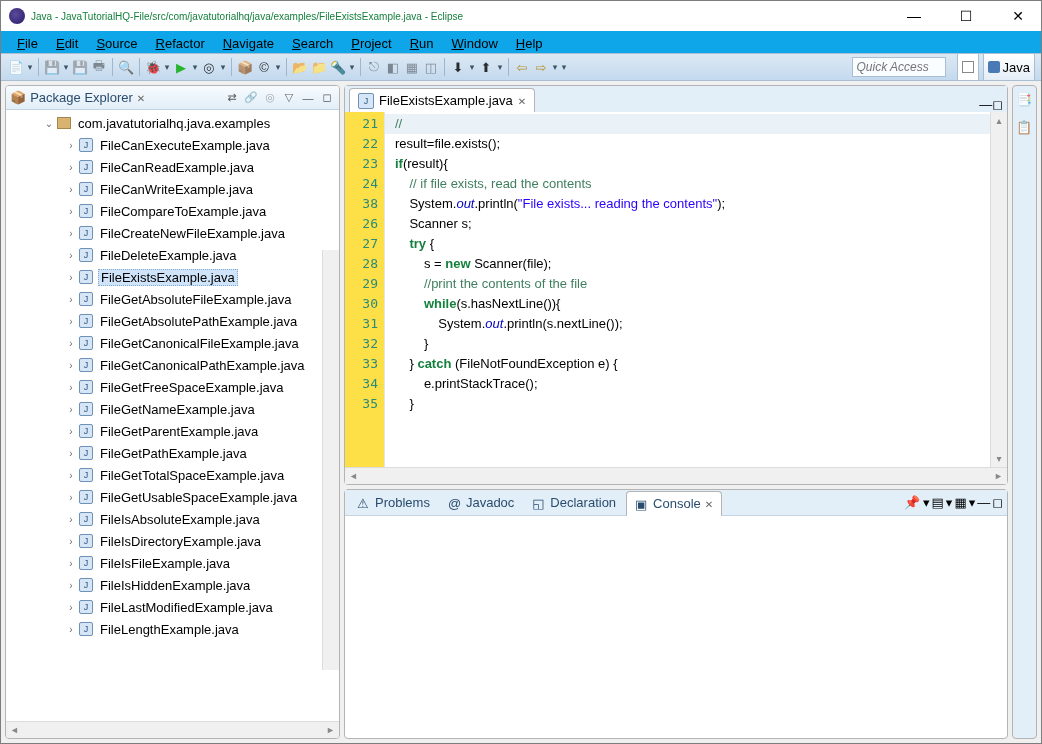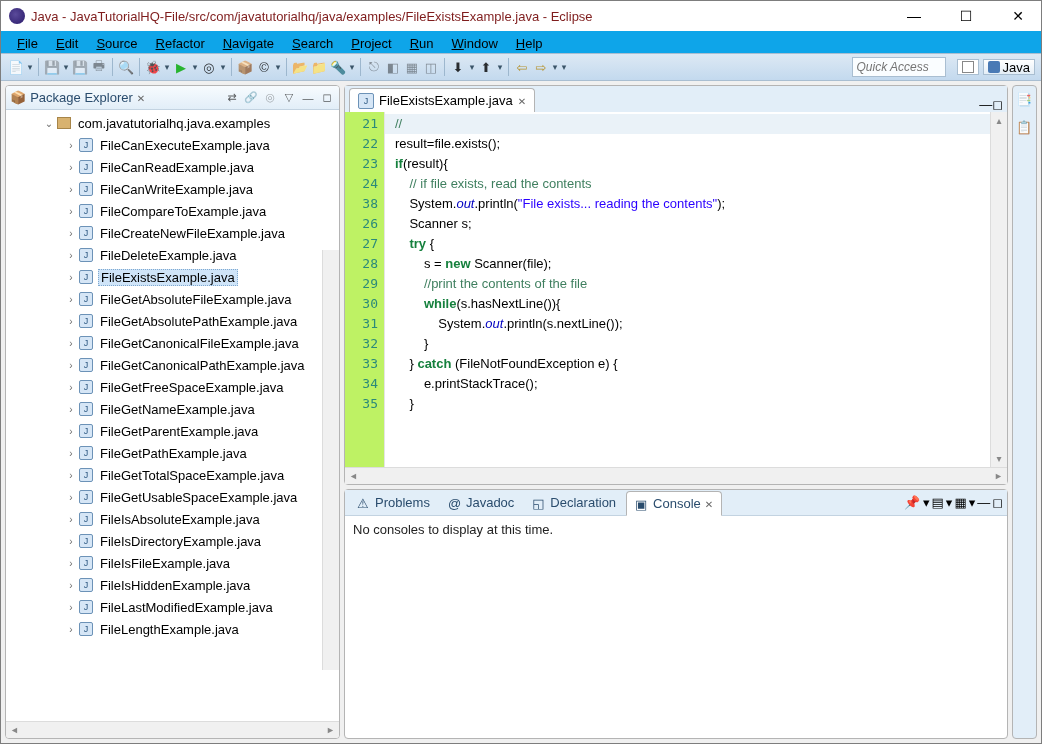"Java -" .titlebar .title { color: #7f1d1d -> #15803d; font-size: 13px -> 10px }
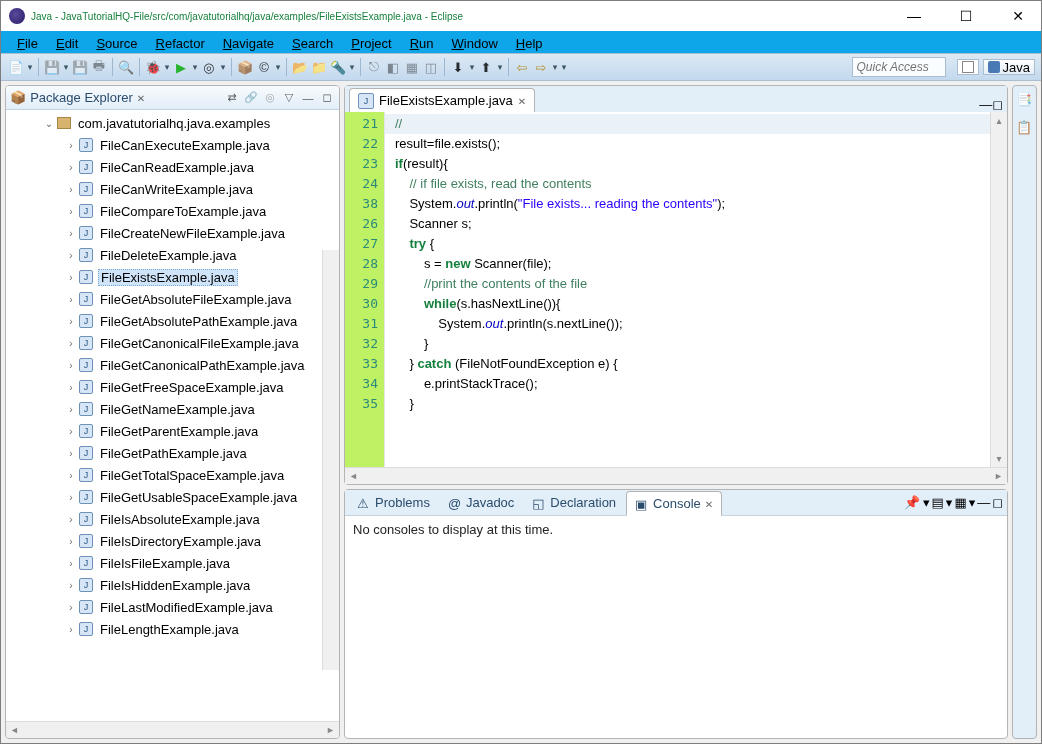"Java" .persp-btn { height: 16px -> 28px }
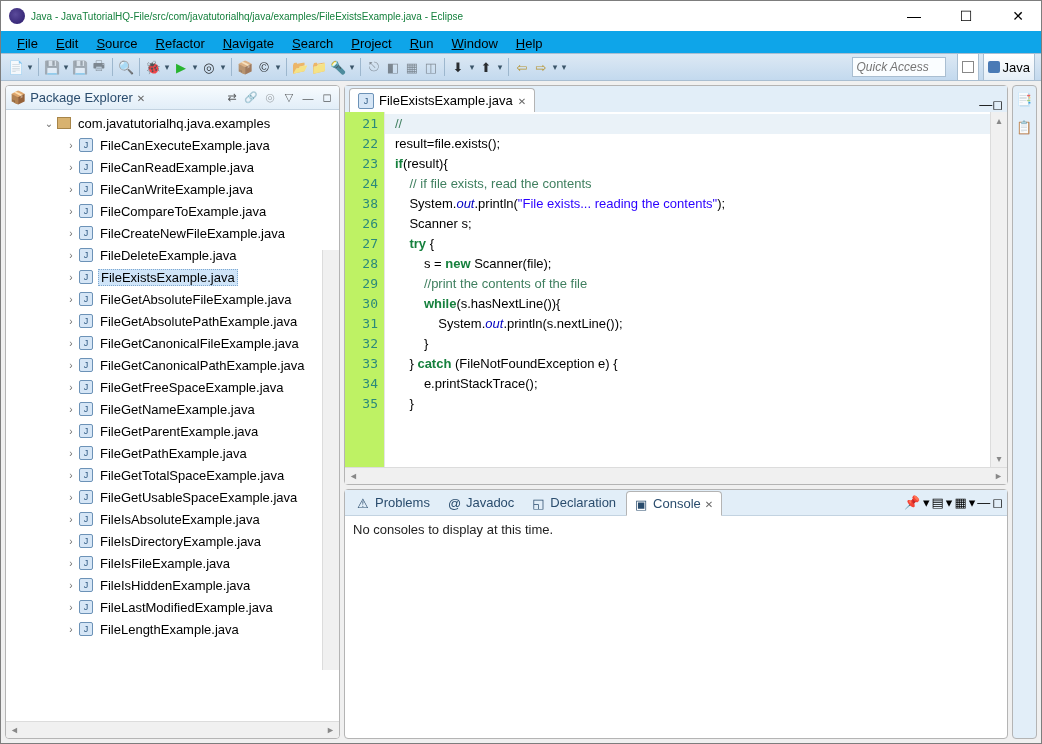"21" .gutter { background: #bef264 -> #fde047 }
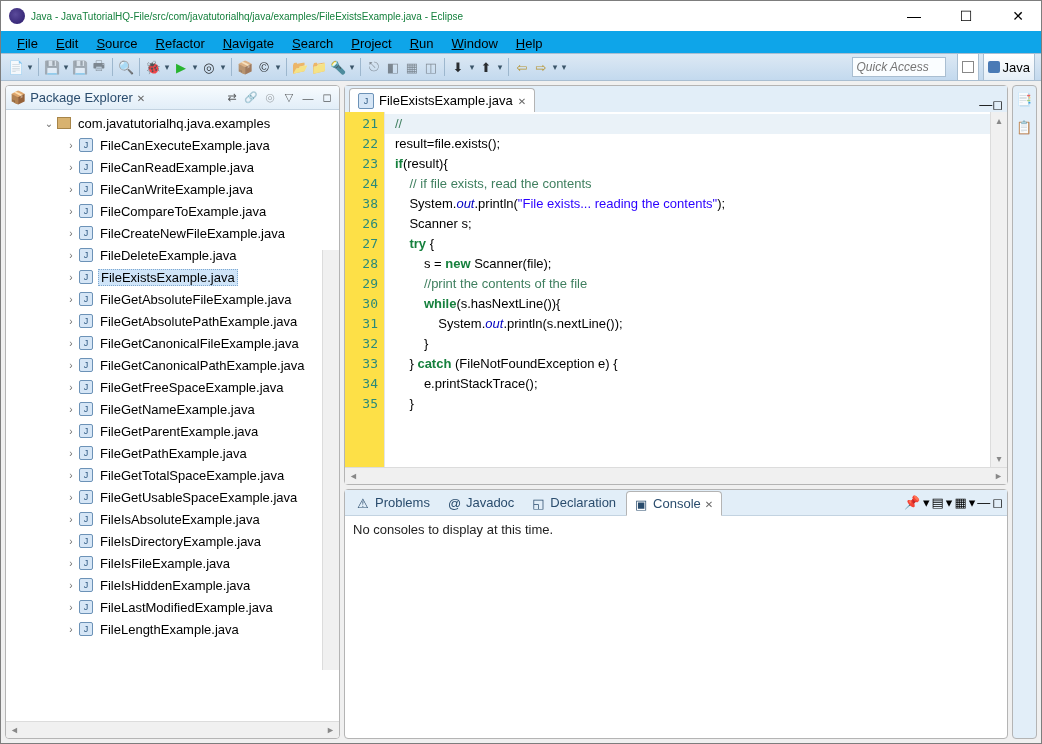"No consoles to display at" div.bottom-body { html: <div>No consoles to display at this time.</div> -> none }
